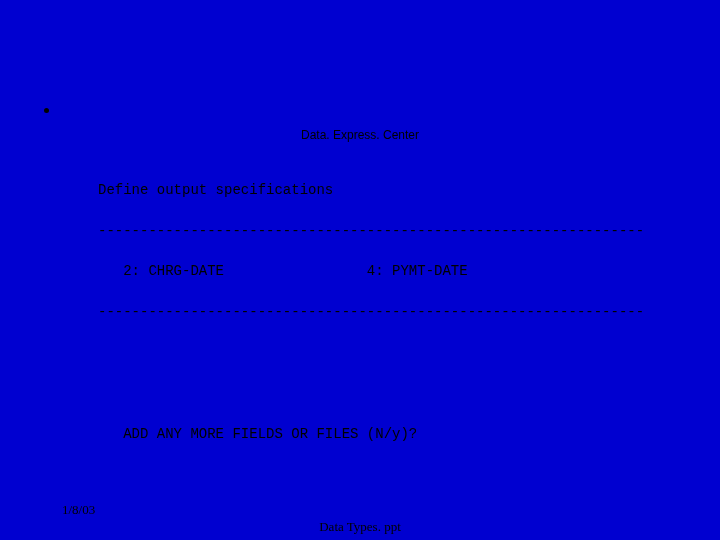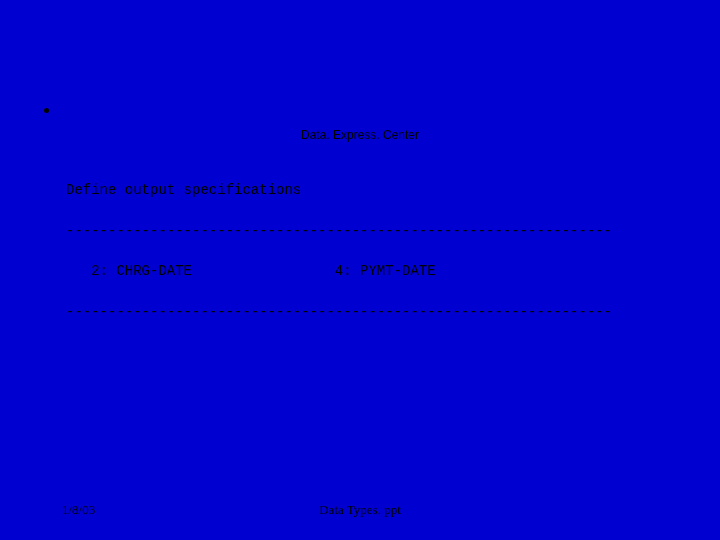"Define output specifications" .row { margin-left: none -> 32px }
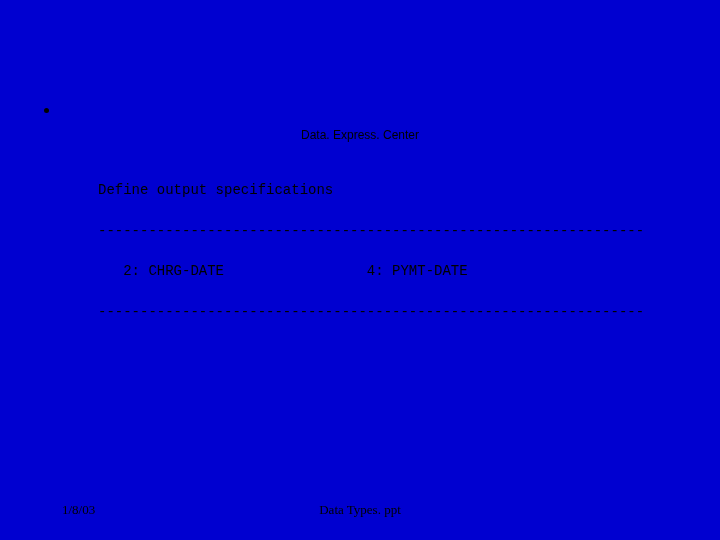"ADD ANY MORE FIELDS OR" div.row { html: none -> <div> ADD ANY MORE FIELDS OR FILES (N/y)?</div> }
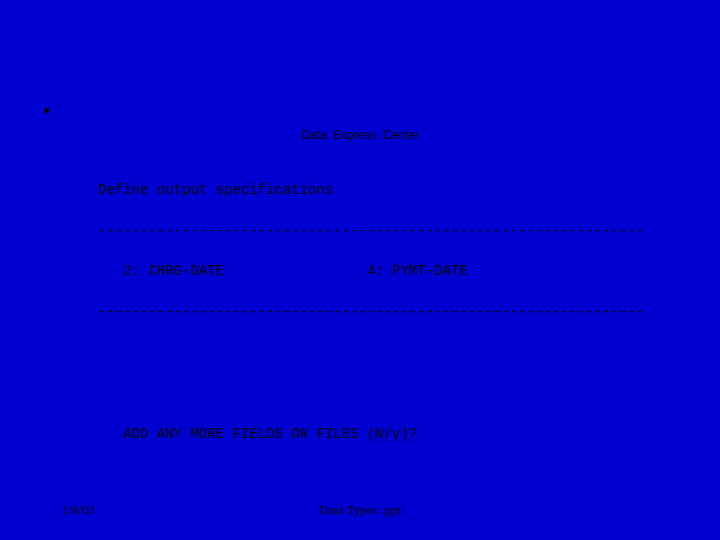"Data Types. ppt" .footer .center { margin-top: none -> 17px }
